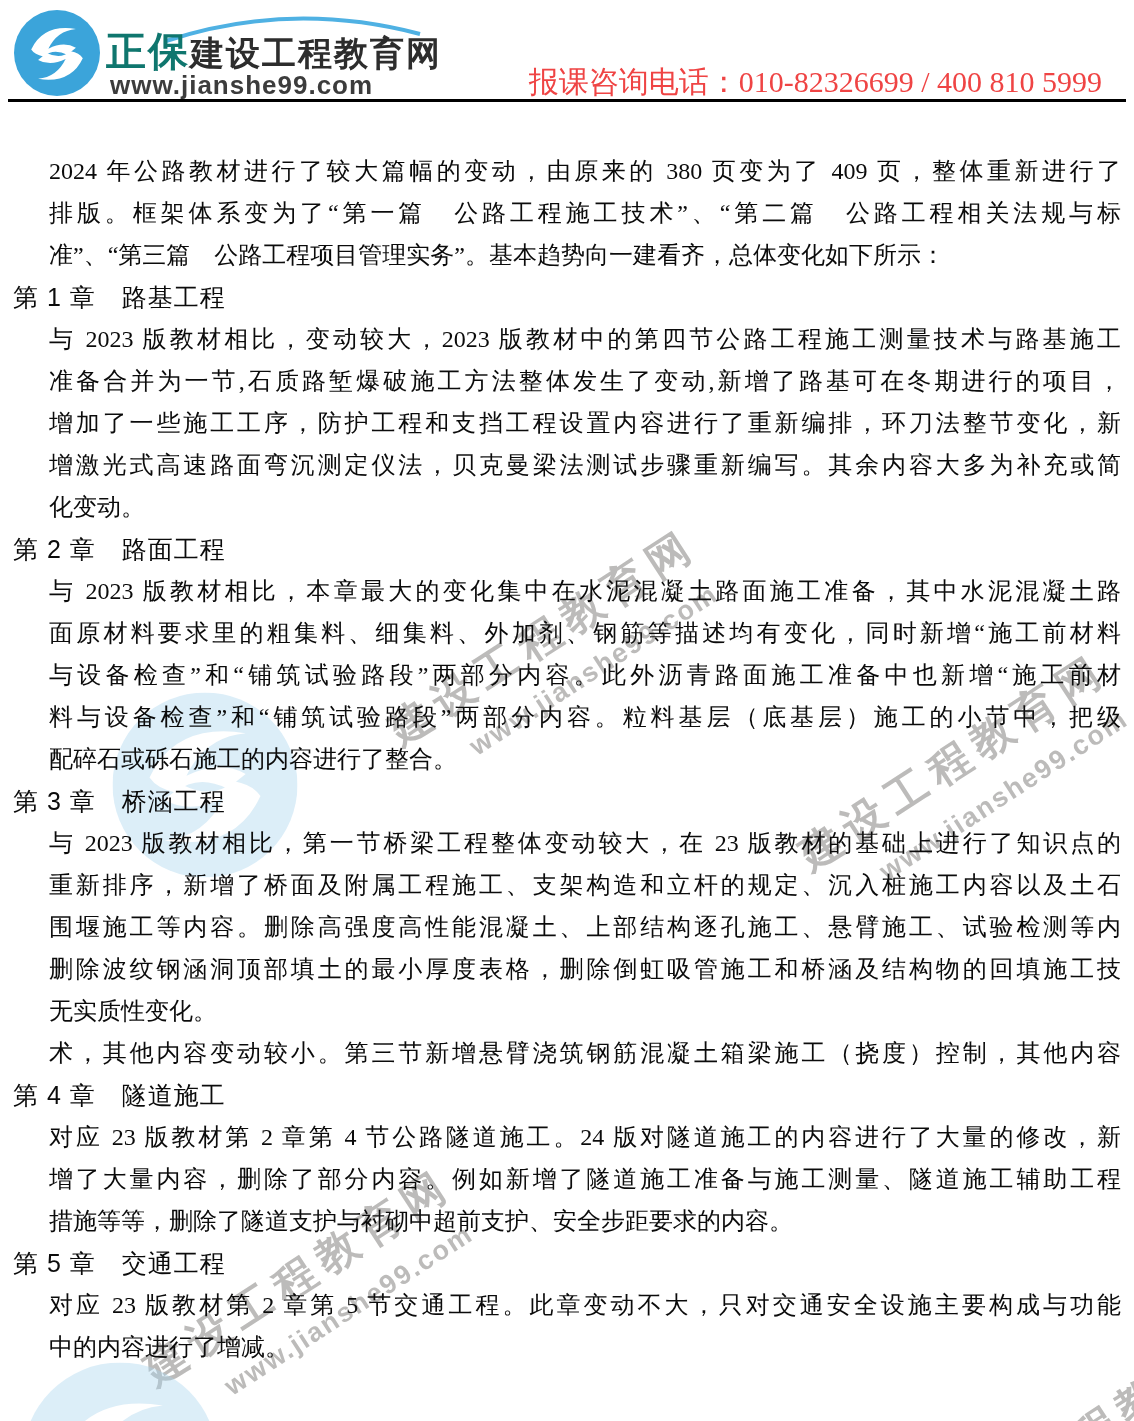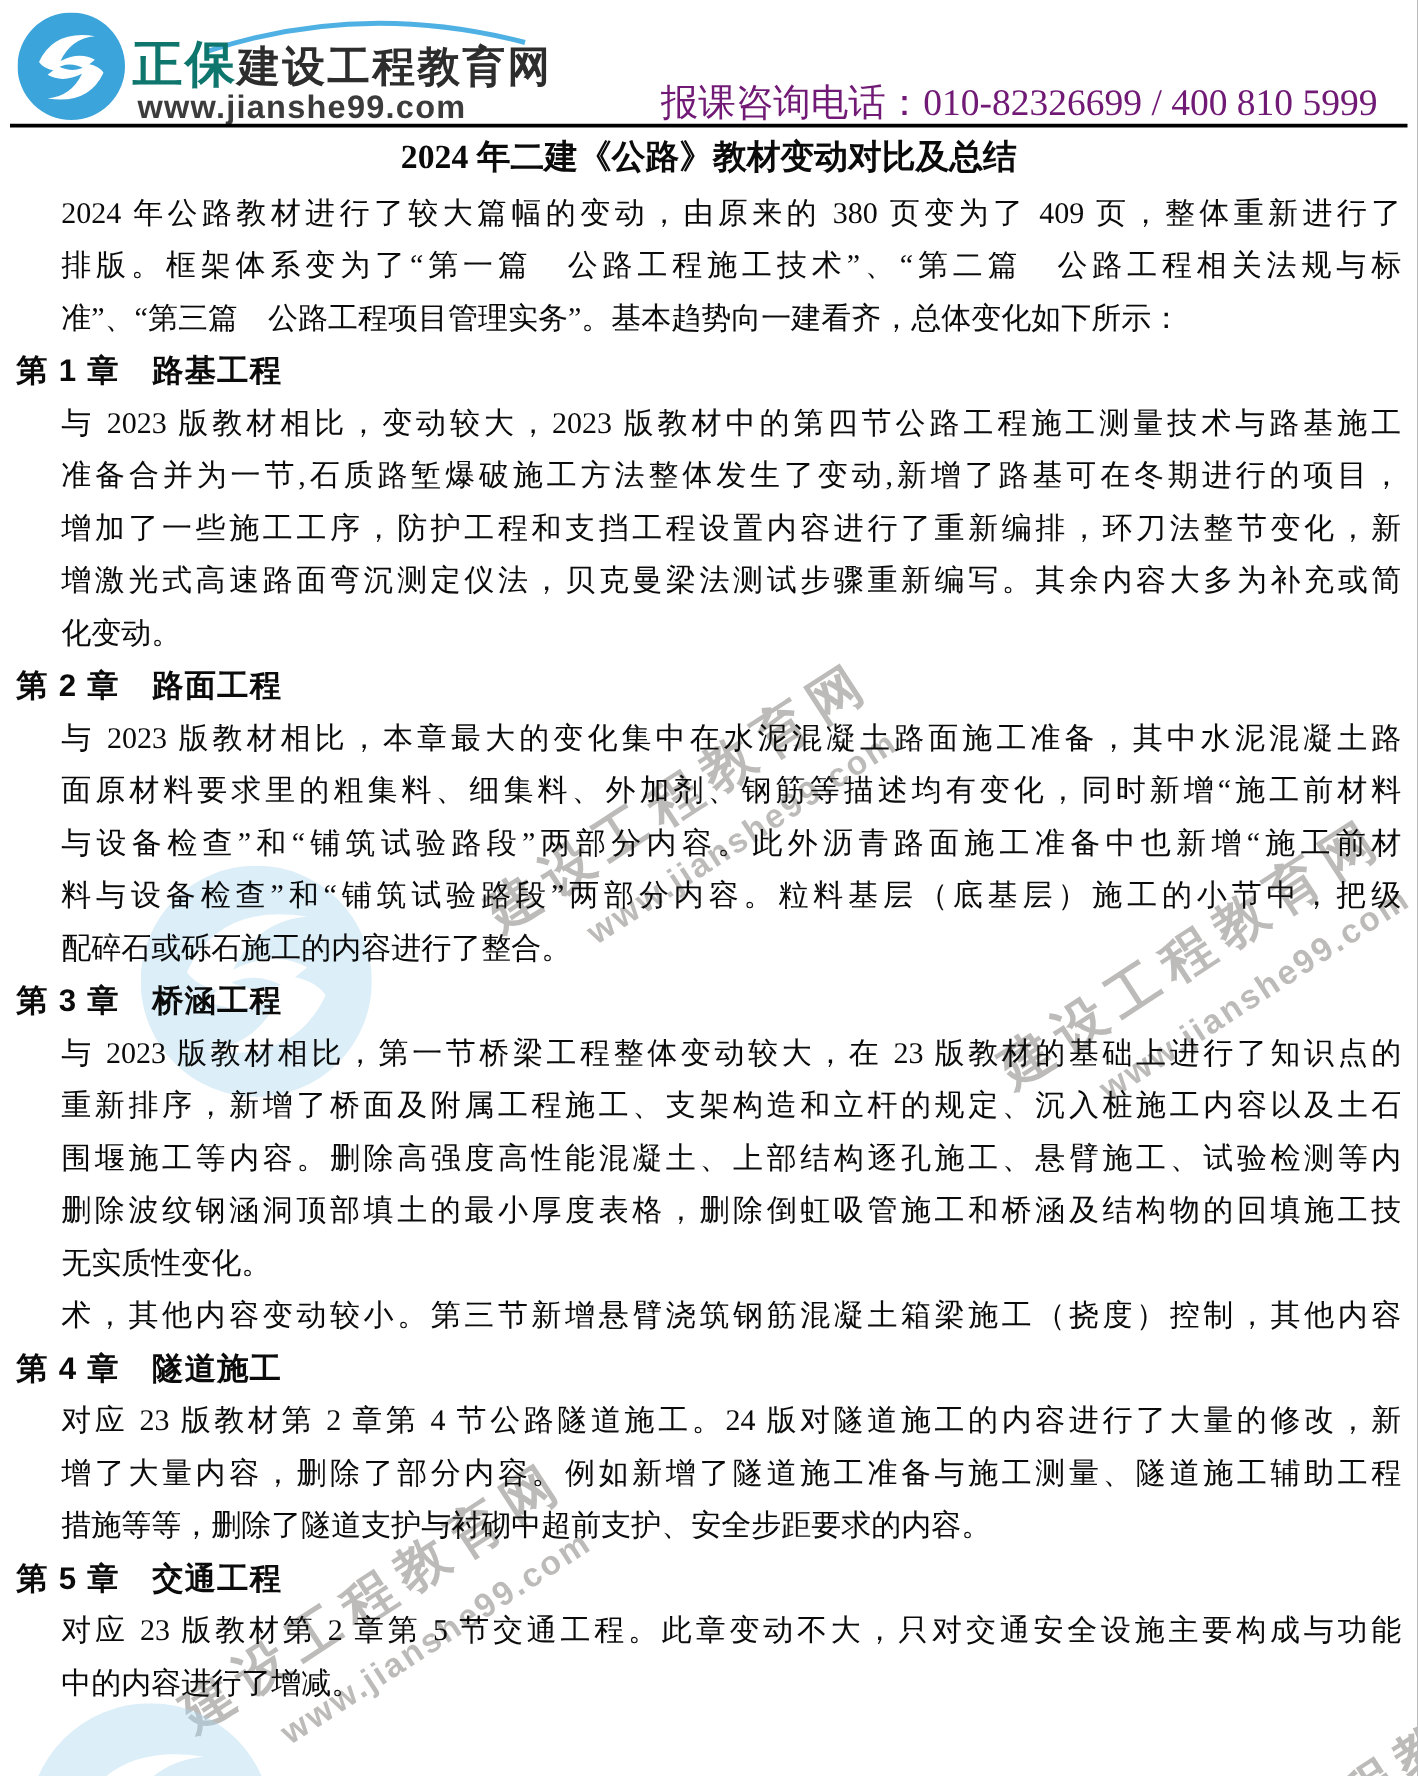"报课咨询电话：010-82326699 / 400 810 5999" .phone { color: #701a75 -> #ef4444 }
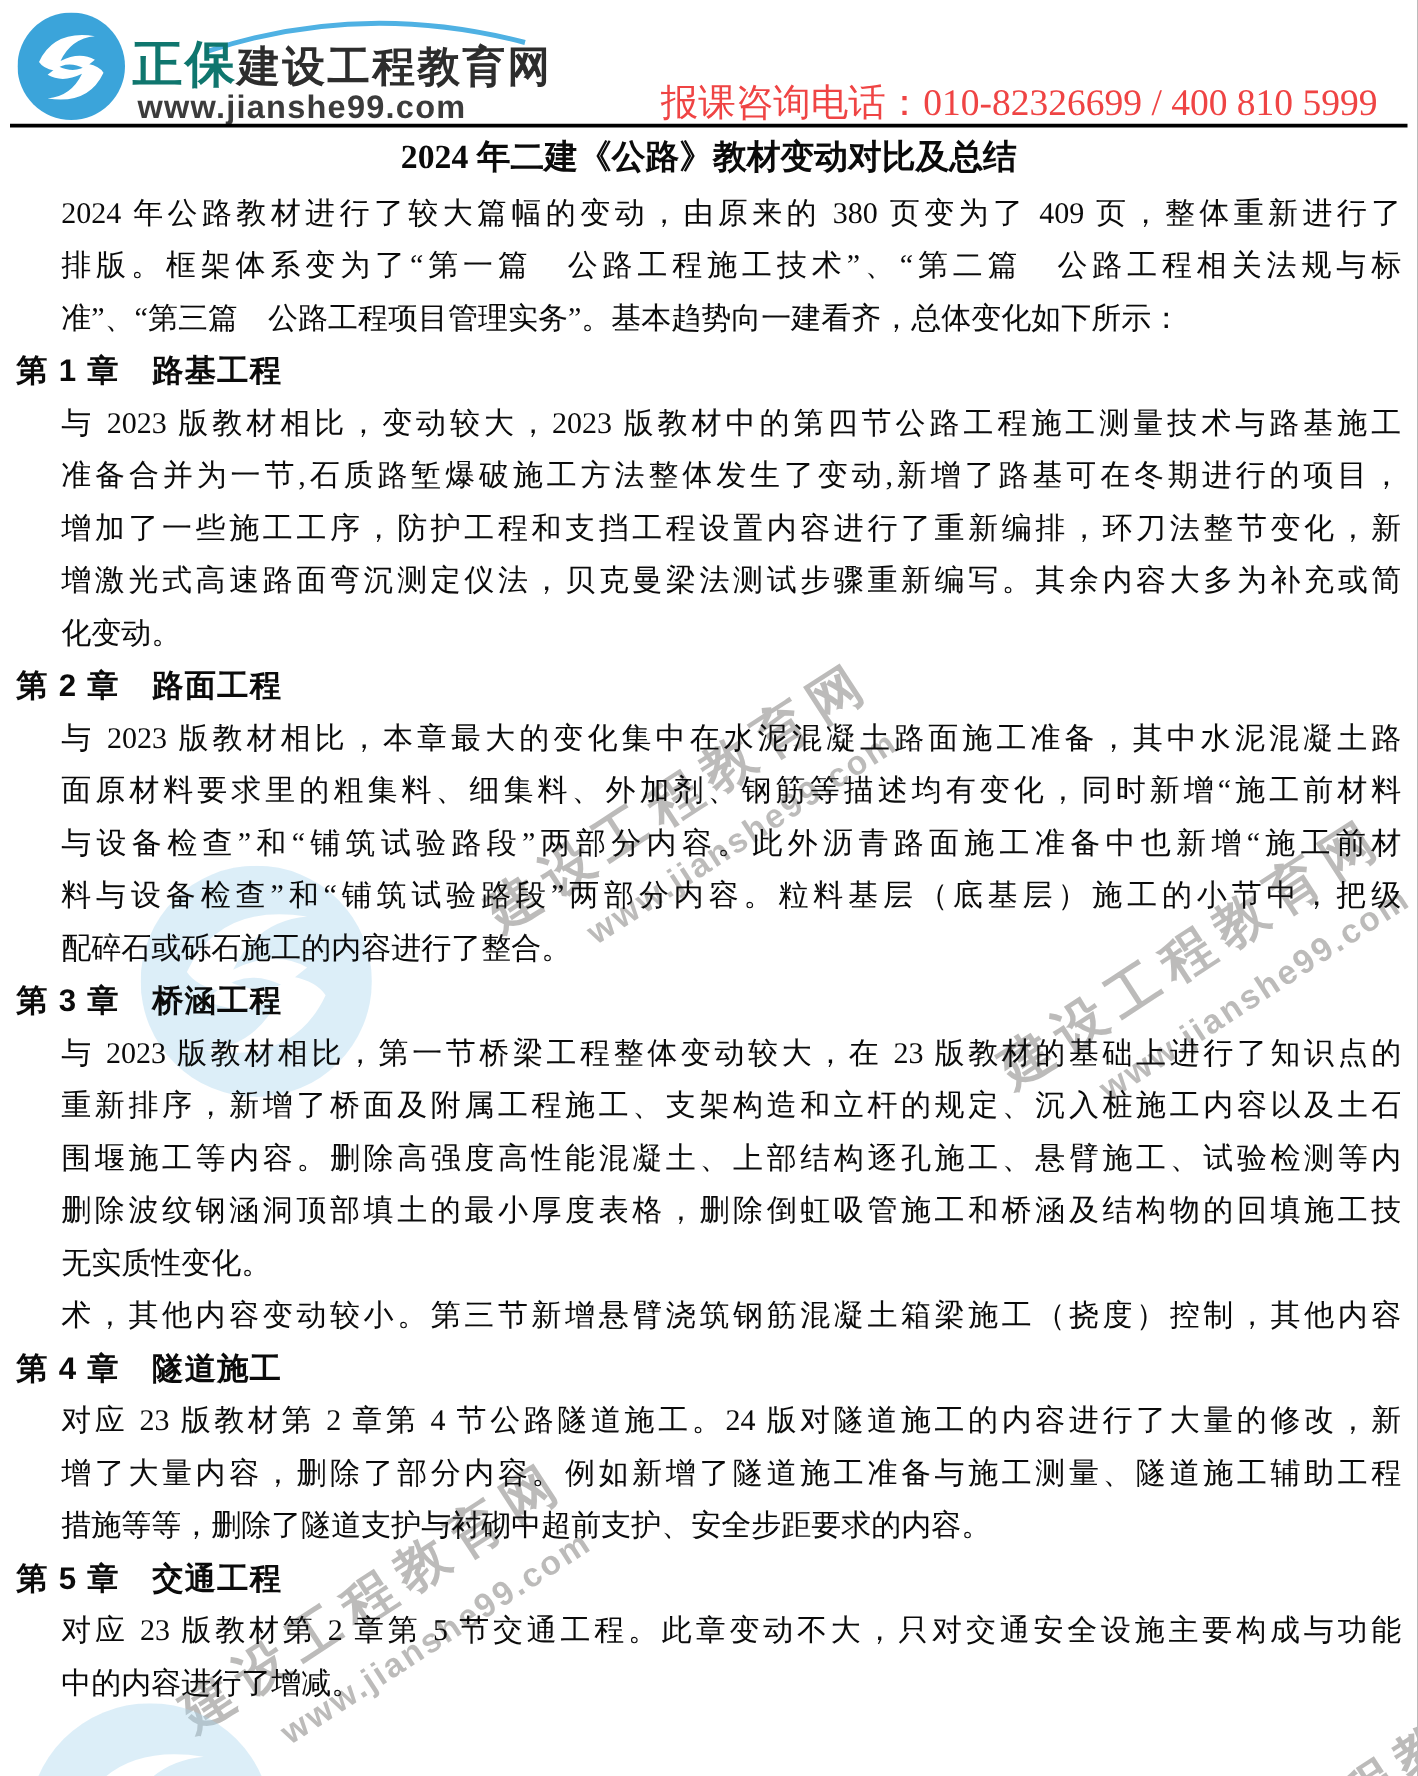"2024 年二建《公路》教材变动对比及总结" div.doc-title { html: <div>2024 年二建《公路》教材变动对比及总结</div> -> none }
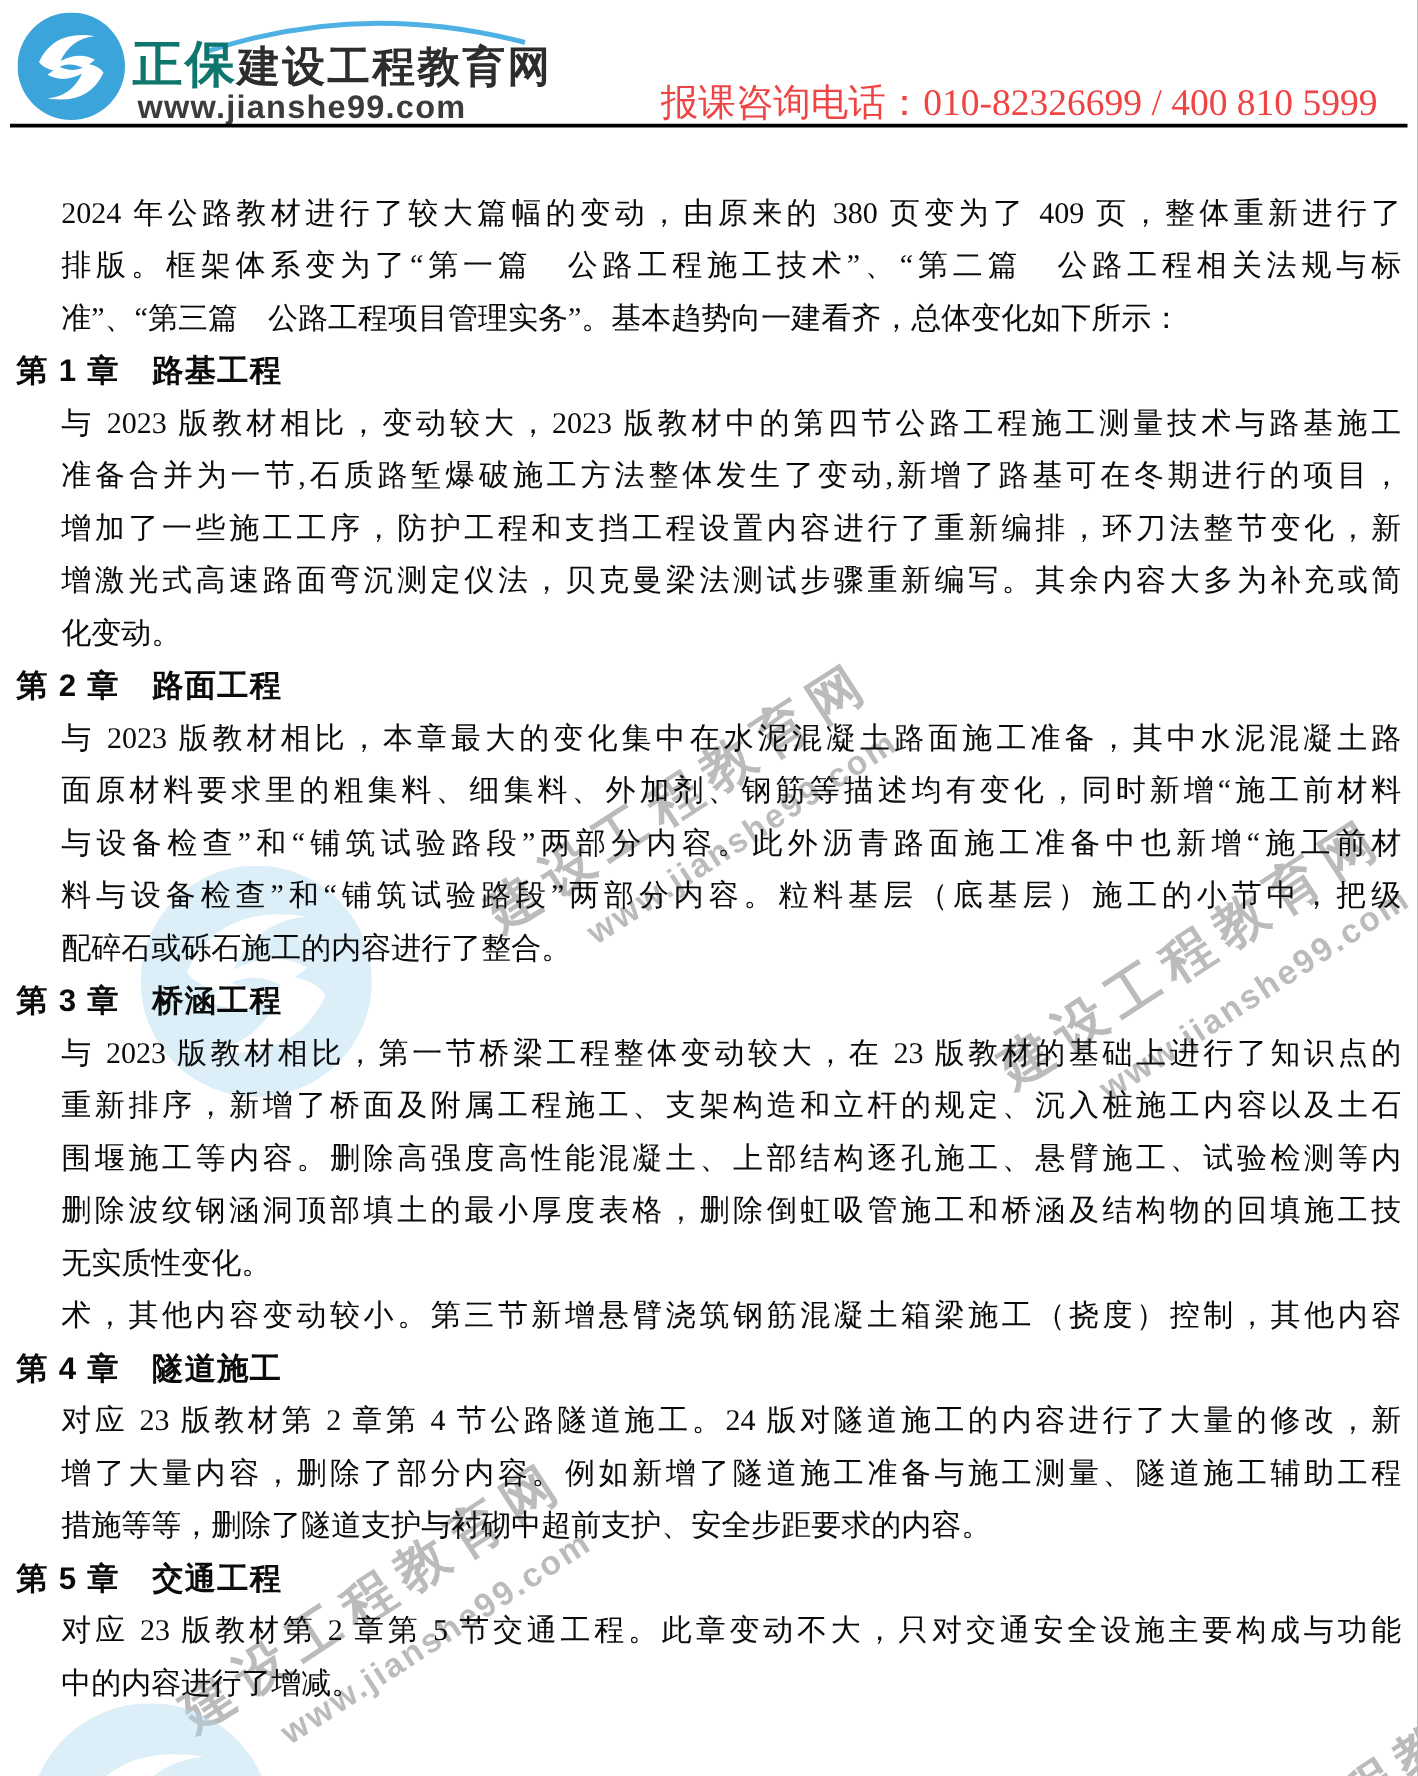"第 1 章 路基工程" .sec-heading { font-weight: bold -> normal }
